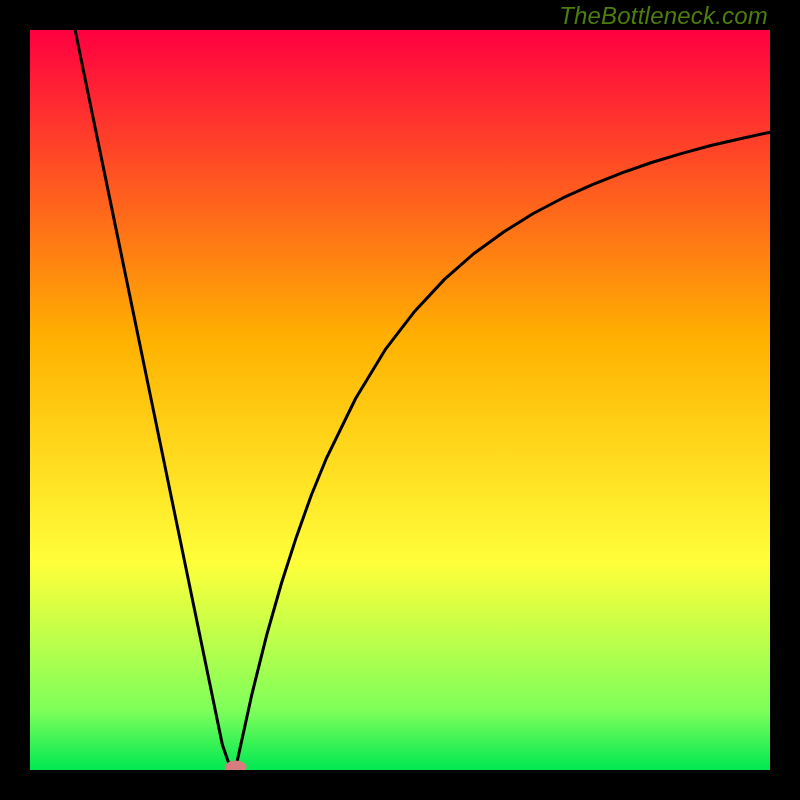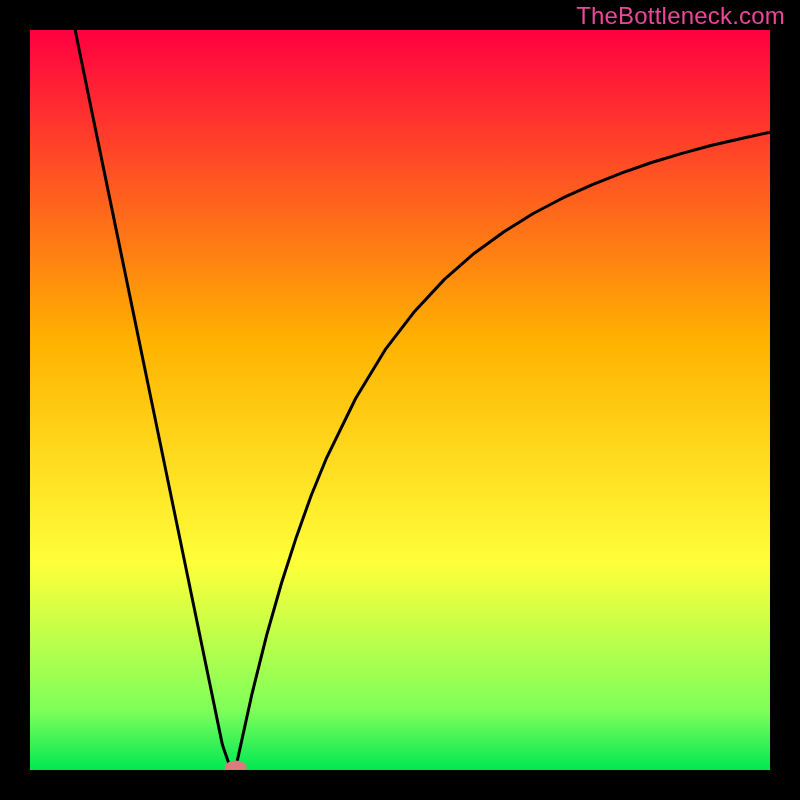"TheBottleneck.com" .watermark { color: #ec4899 -> #4d7c0f; font-style: none -> italic; right: 15px -> 32px }
